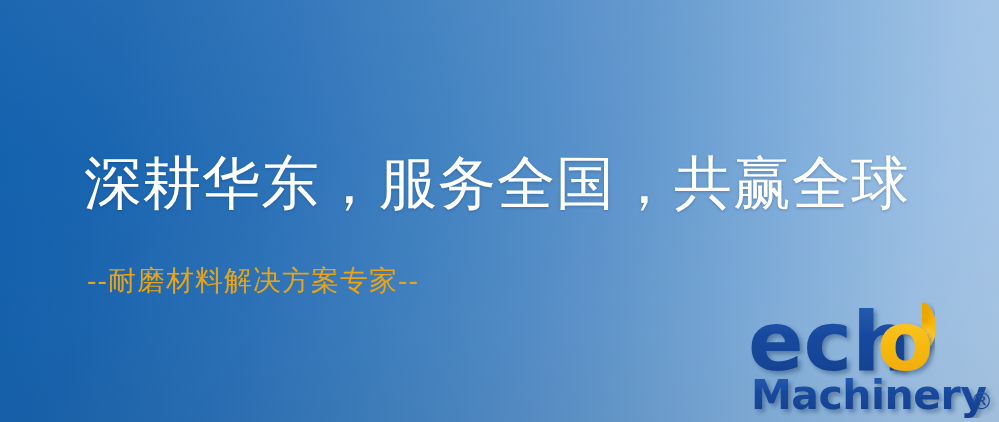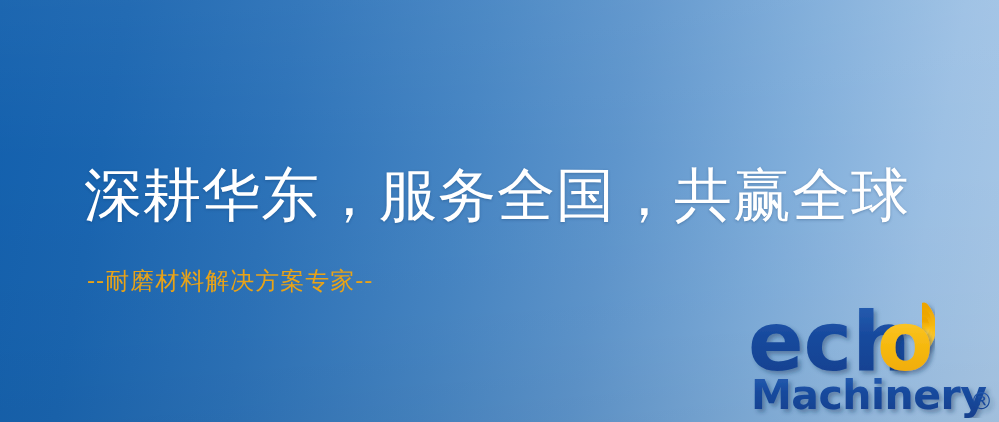"深耕华东，服务全国，共赢全球" .headline { top: 160px -> 148px }
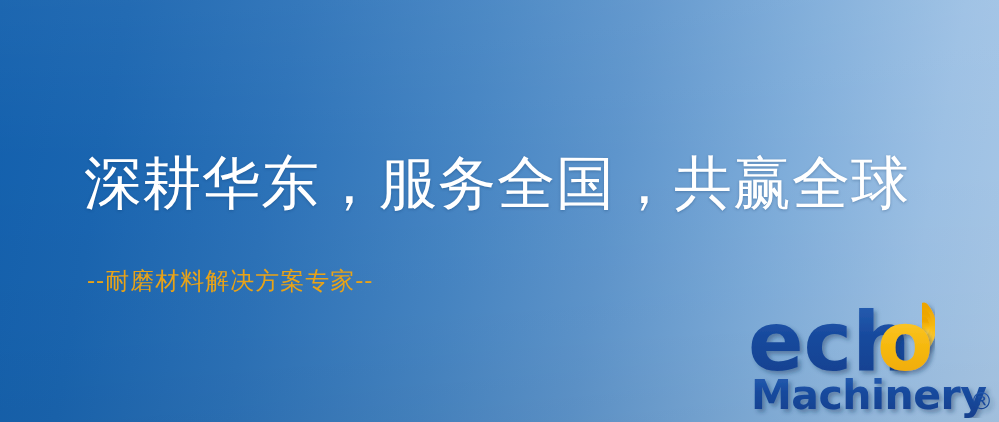"--耐磨材料解决方案专家--" .subtitle { font-size: 24px -> 28px }
